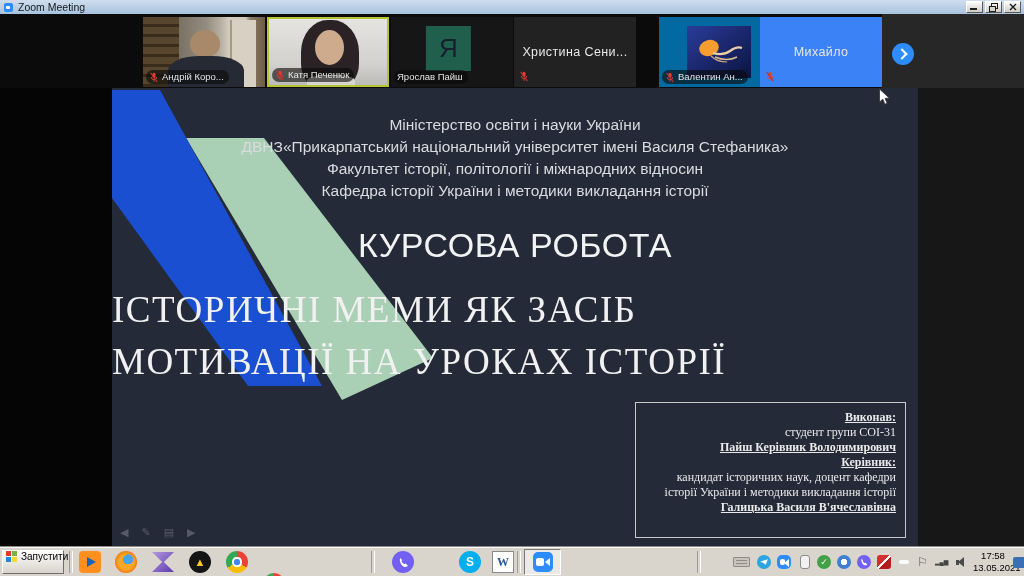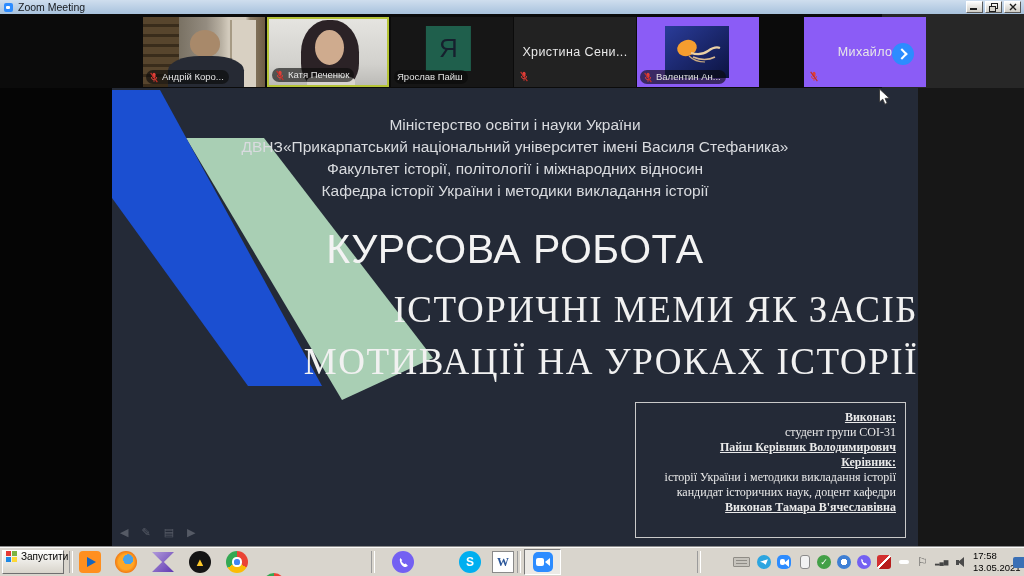"Михайло" div.tile { background: #8b5cf6 -> #3b82f6; left: 804px -> 760px }
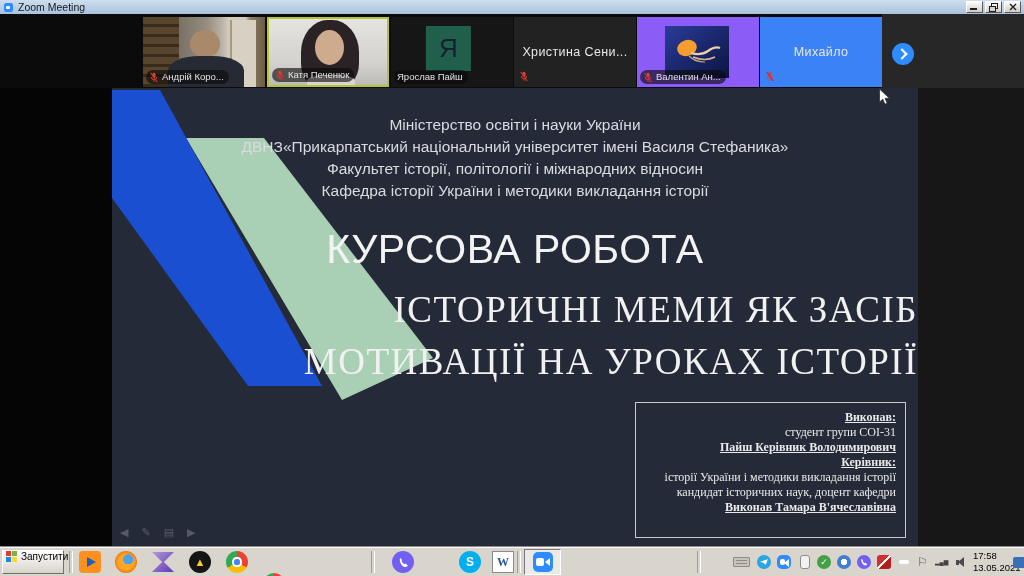"Валентин Ан..." div.tile { background: #8b5cf6 -> #0369a1; left: 637px -> 659px }
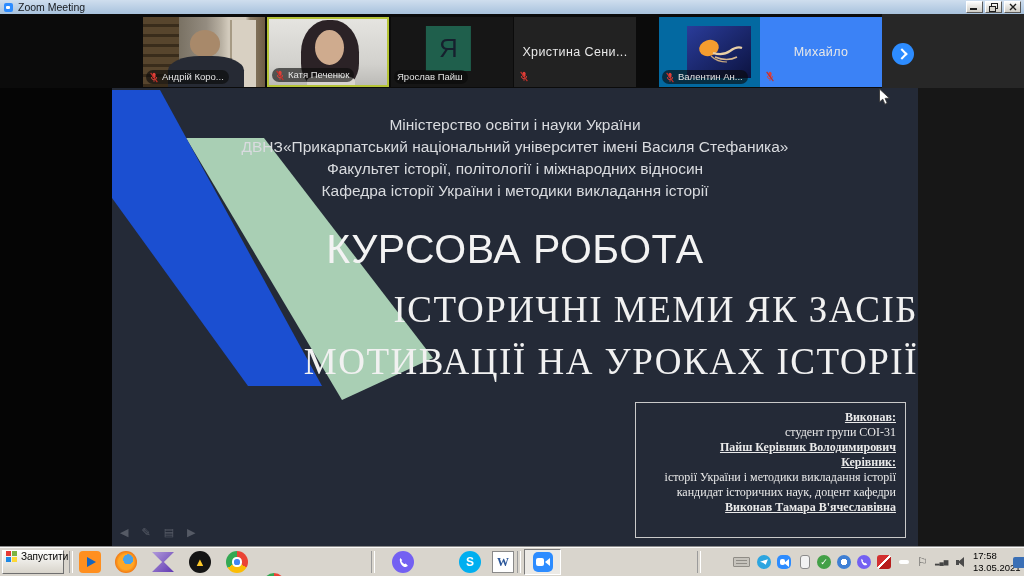"КУРСОВА РОБОТА" .title1 { font-size: 41px -> 34px }
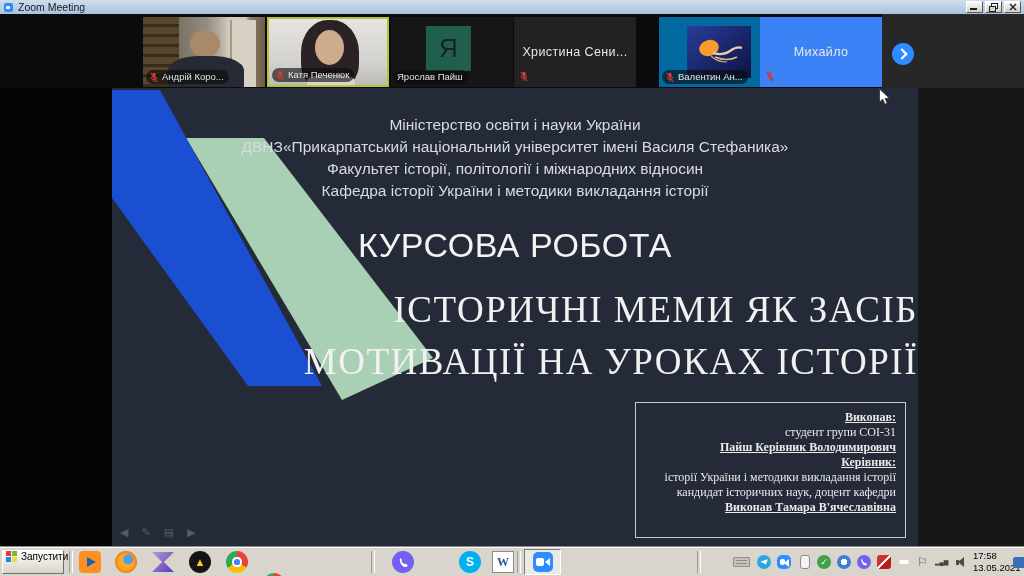"ІСТОРИЧНІ МЕМИ ЯК ЗАСІБ" .title2 { text-align: right -> left }
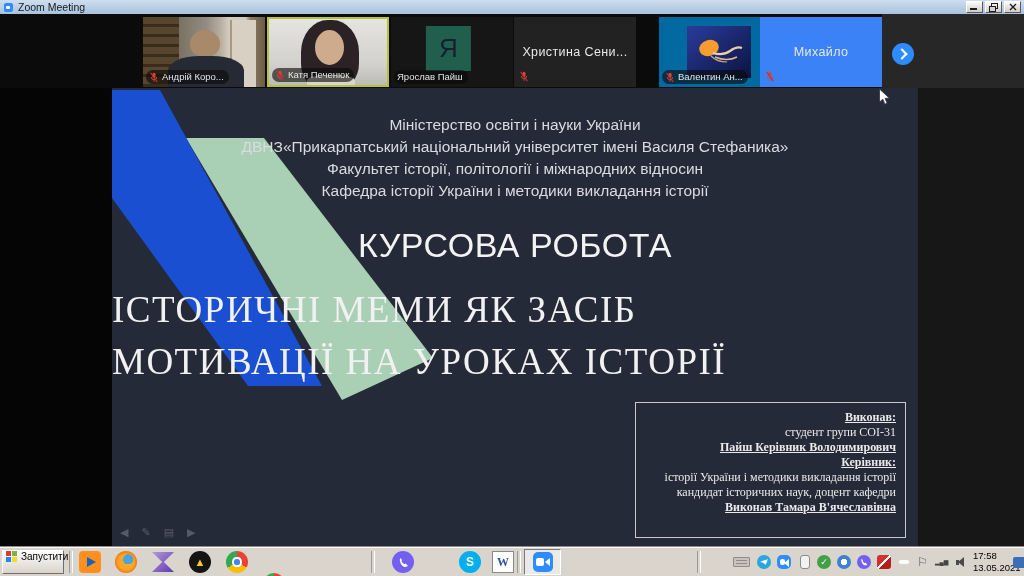"історії України і методики викладання" div { order: before "кандидат історичних наук, доцент кафедри" -> after "кандидат історичних наук, доцент кафедри" }
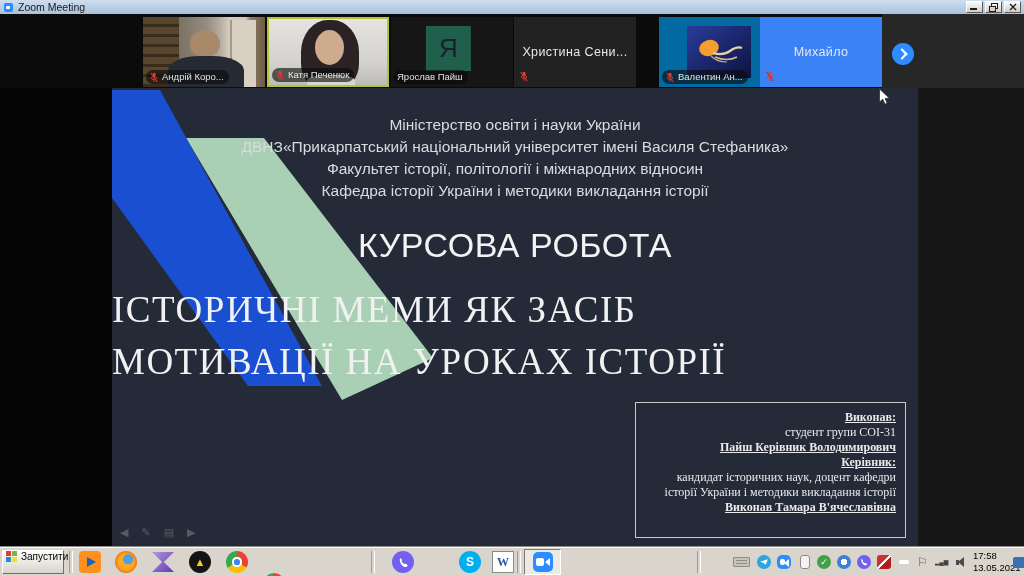"Виконав Тамара В'ячеславівна" div.em { text: Виконав Тамара -> Галицька Василя }
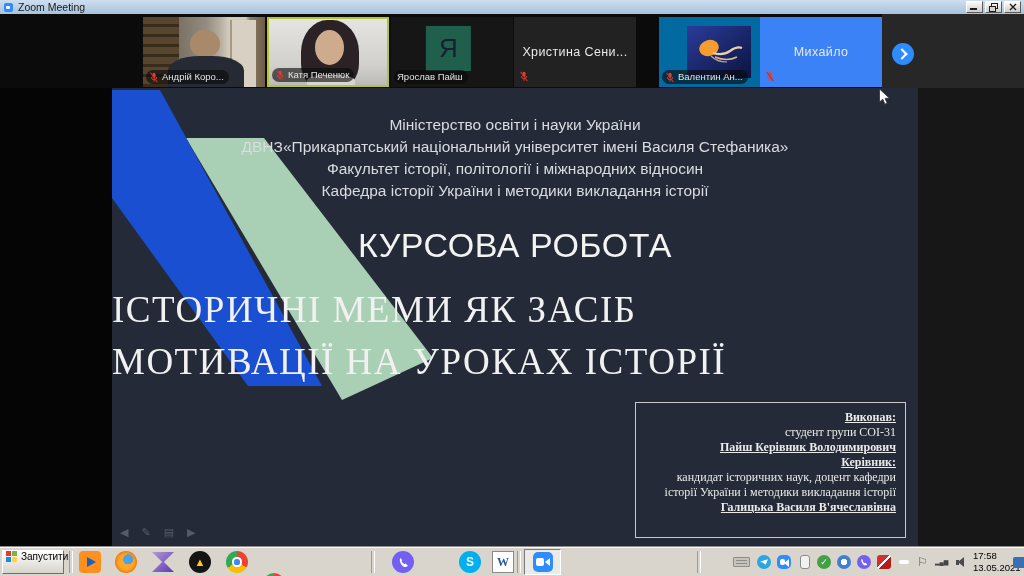"17:58" .clock { text-align: none -> center }
